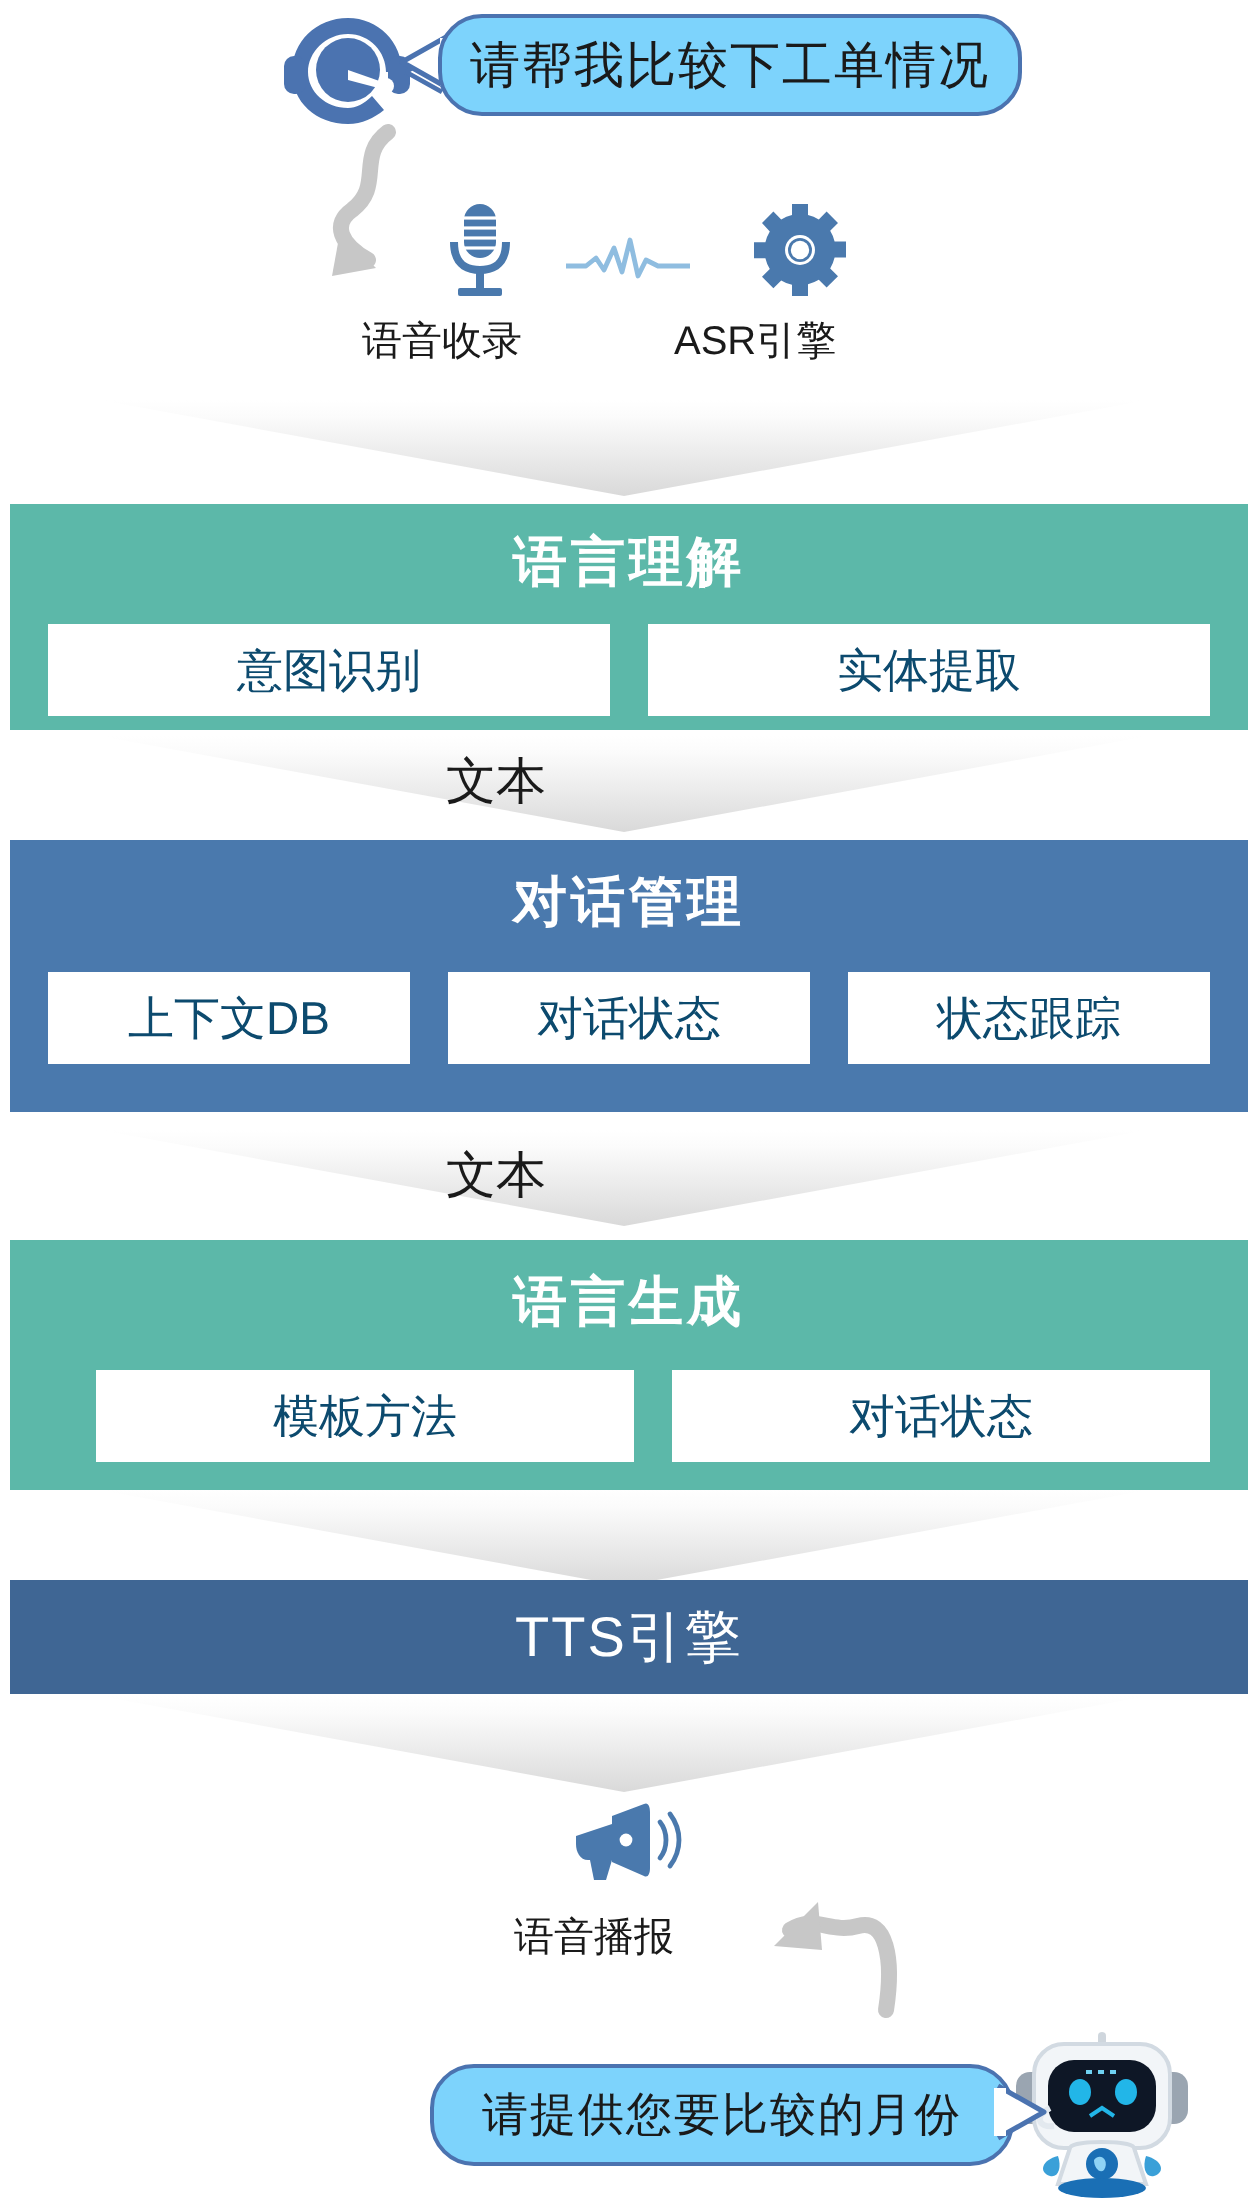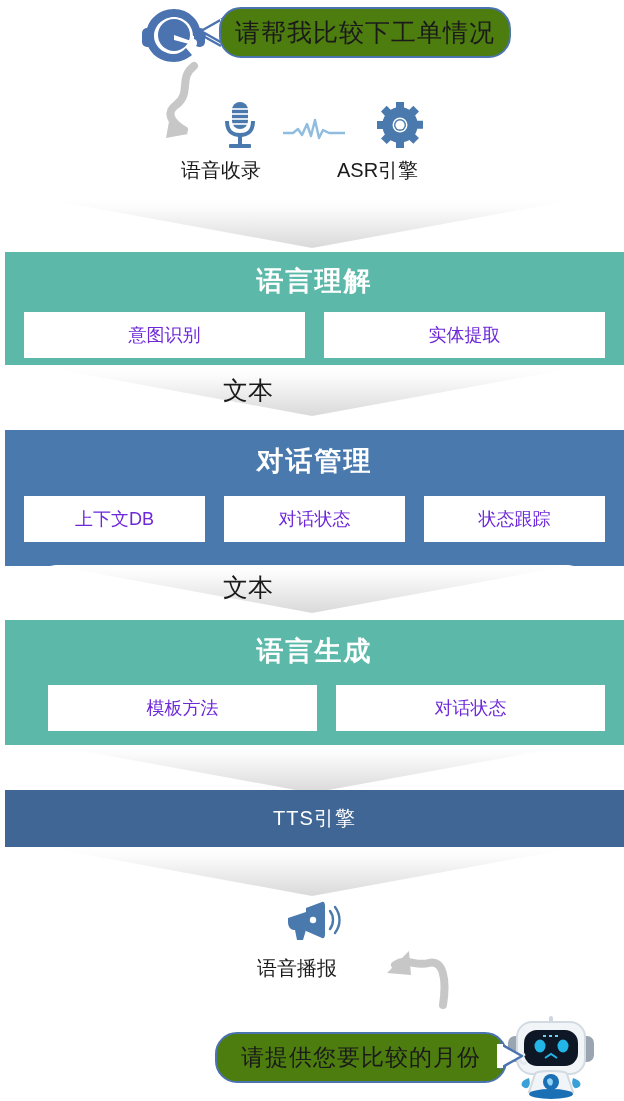"请帮我比较下工单情况" .bubble { background: #4d7c0f -> #7dd3fc }
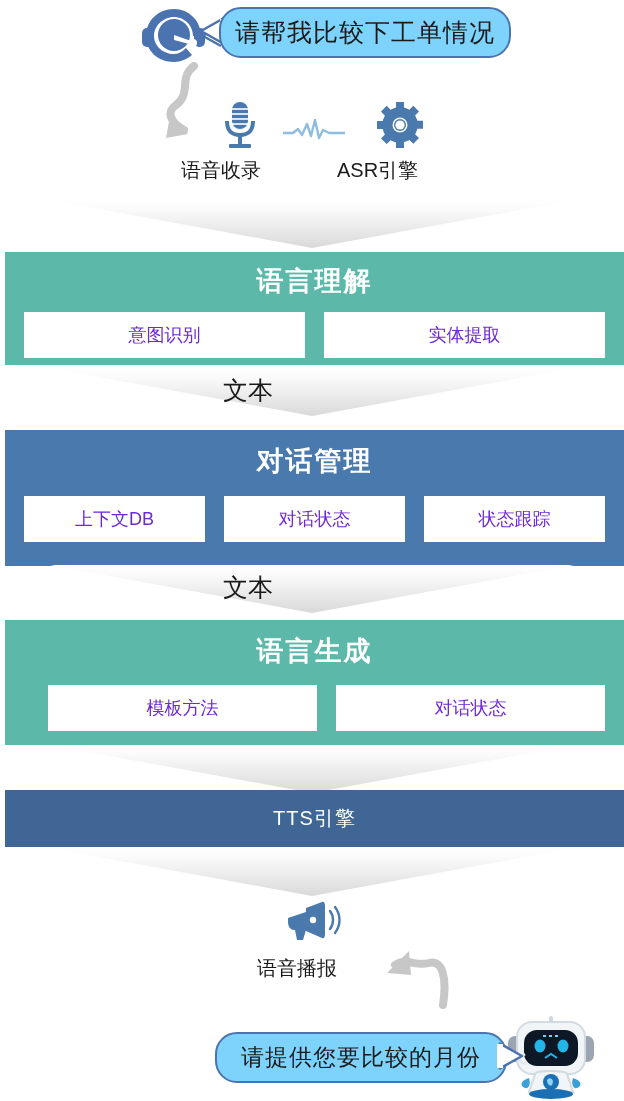"意图识别" .sub-box { color: #6d28d9 -> #0c4a6e; font-size: 18px -> 23px }
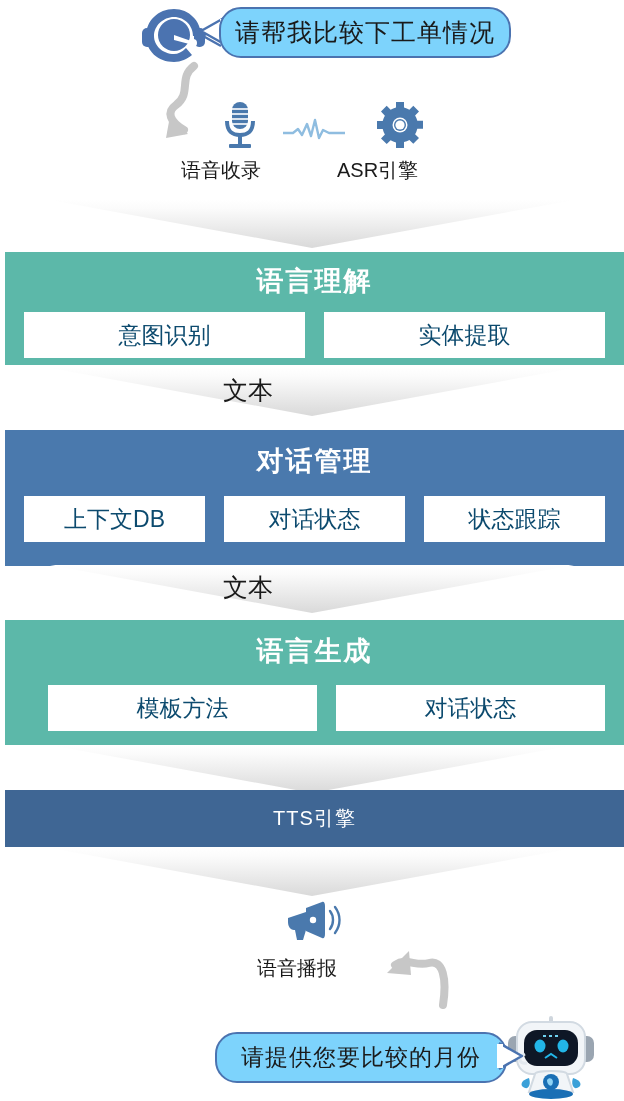"对话管理" div.panel { top: 430px -> 420px }
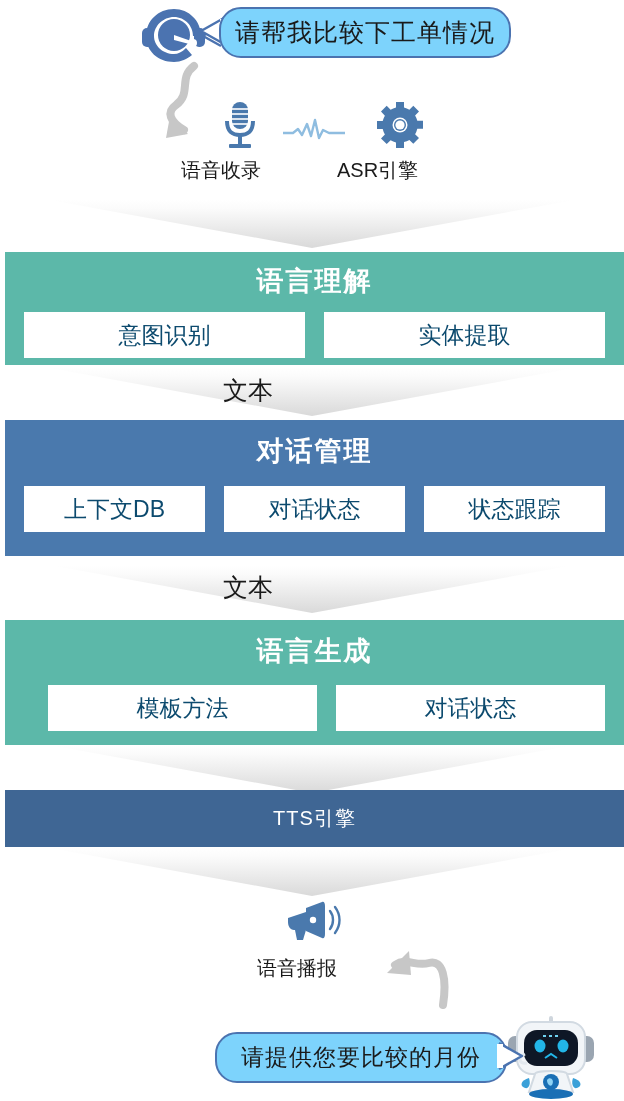"TTS引擎" .bar { font-size: 20px -> 28px }
